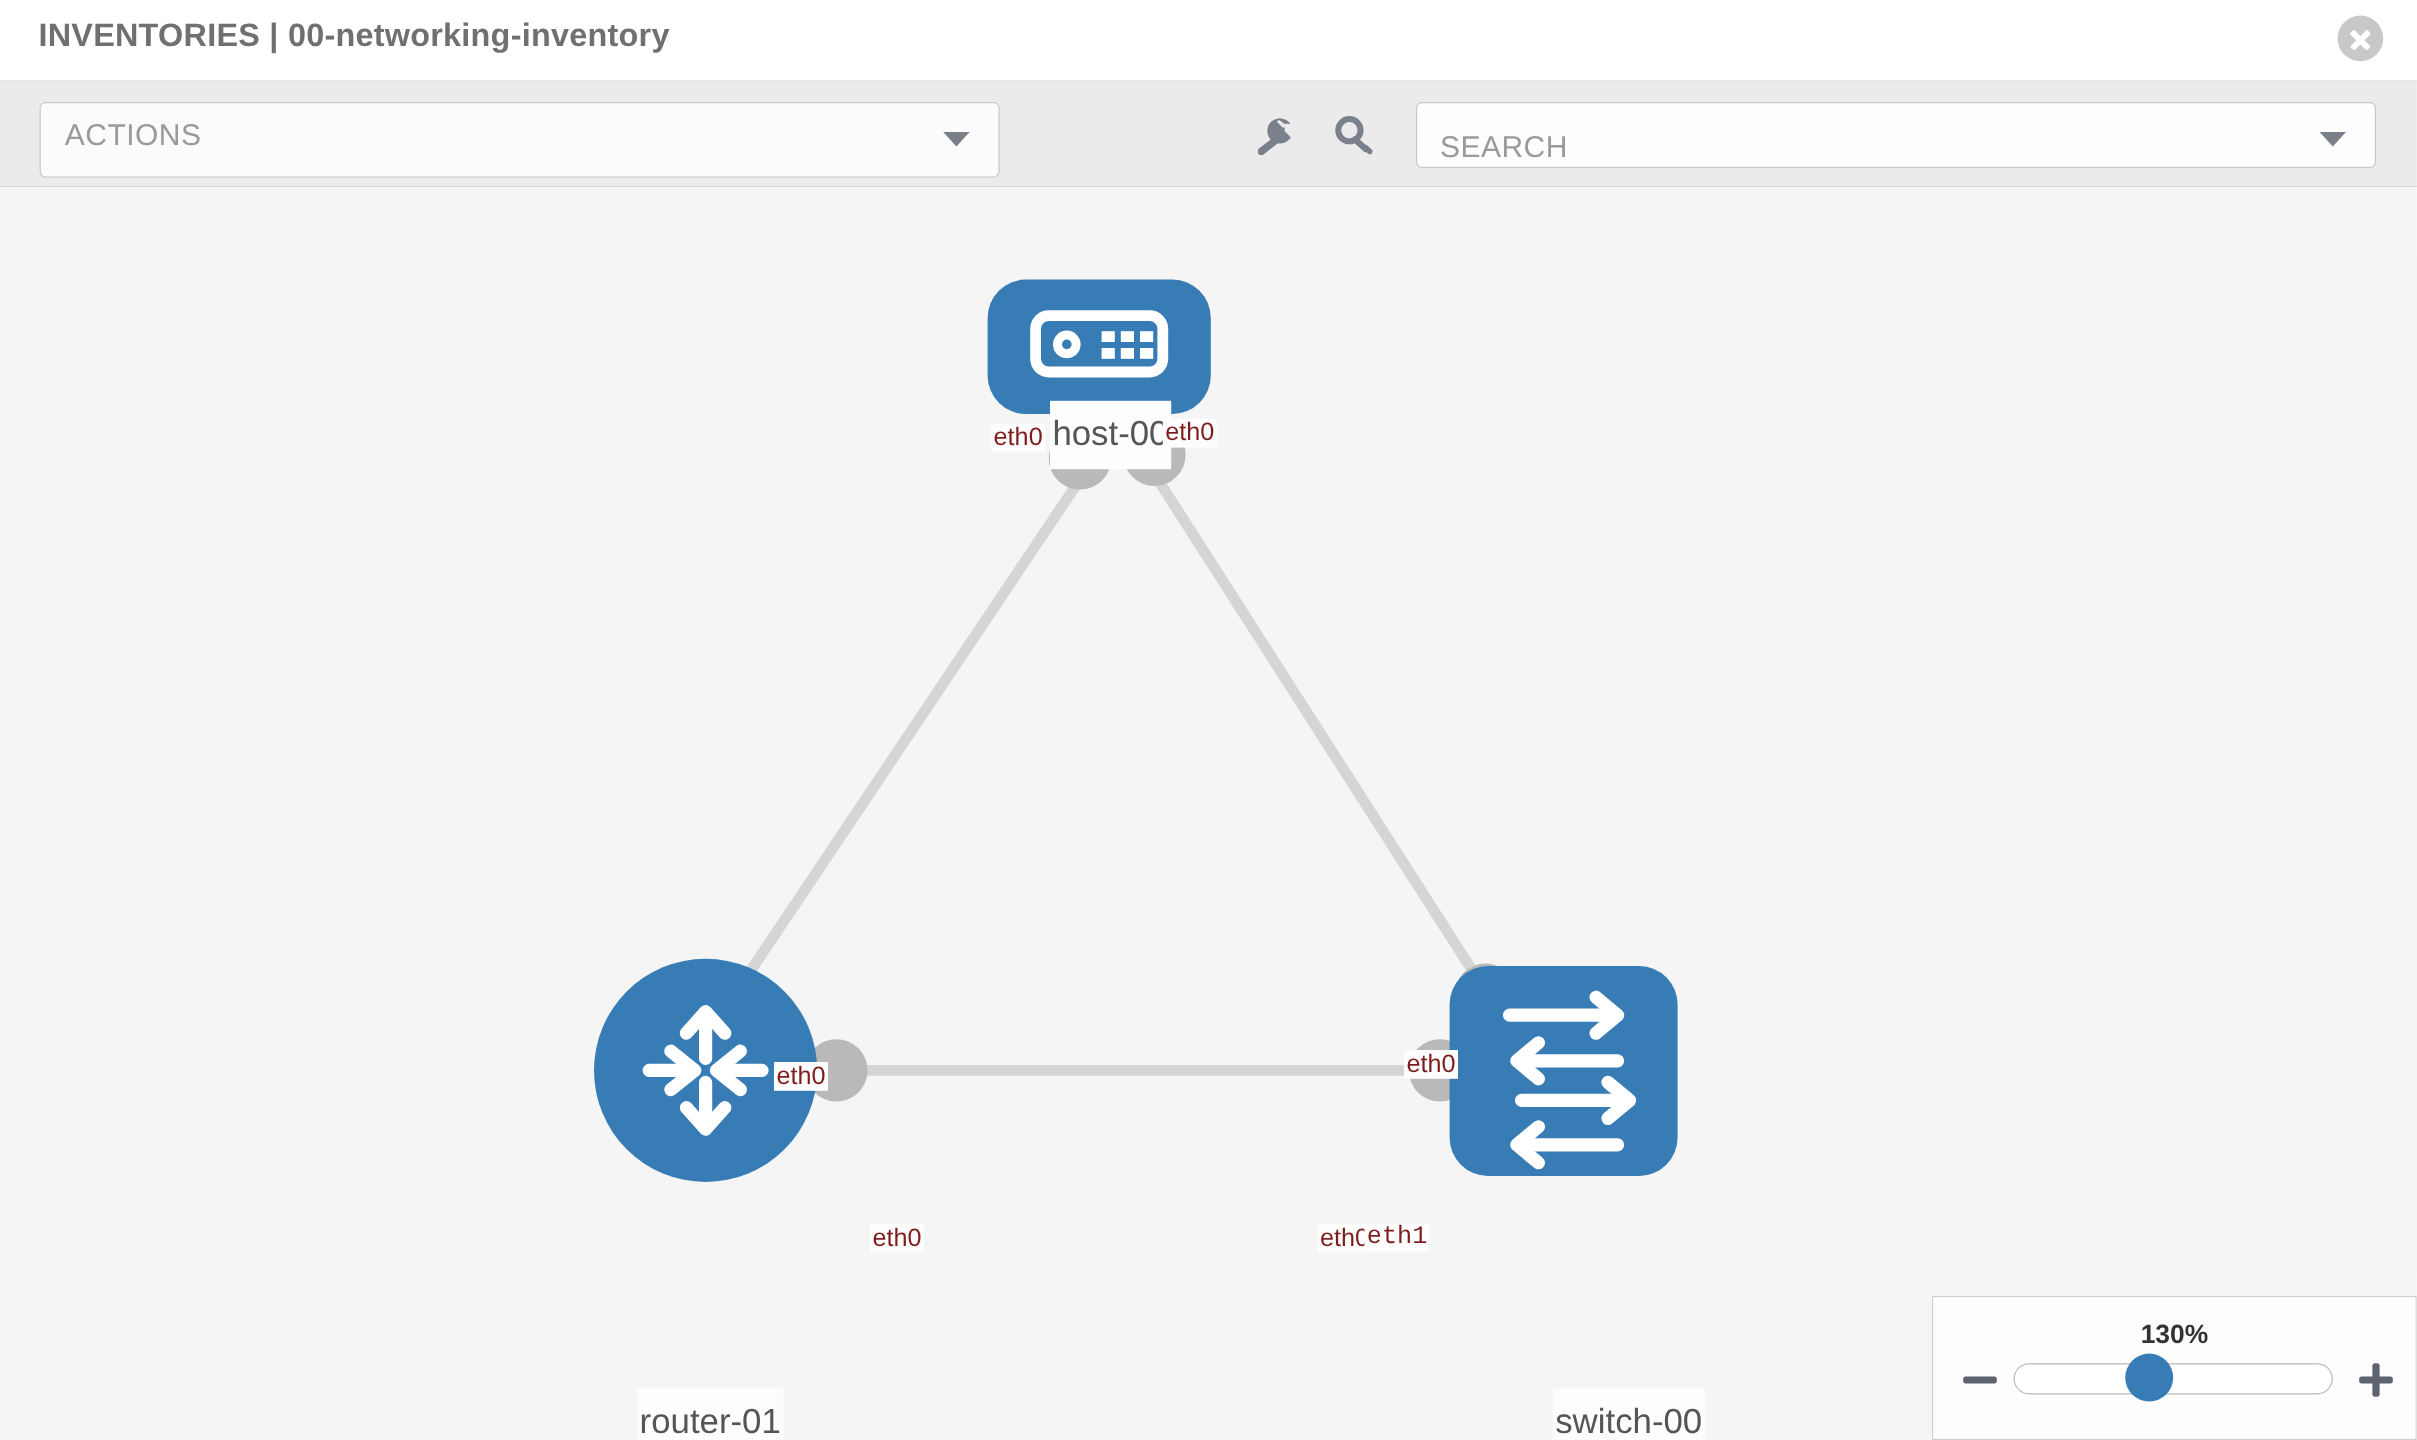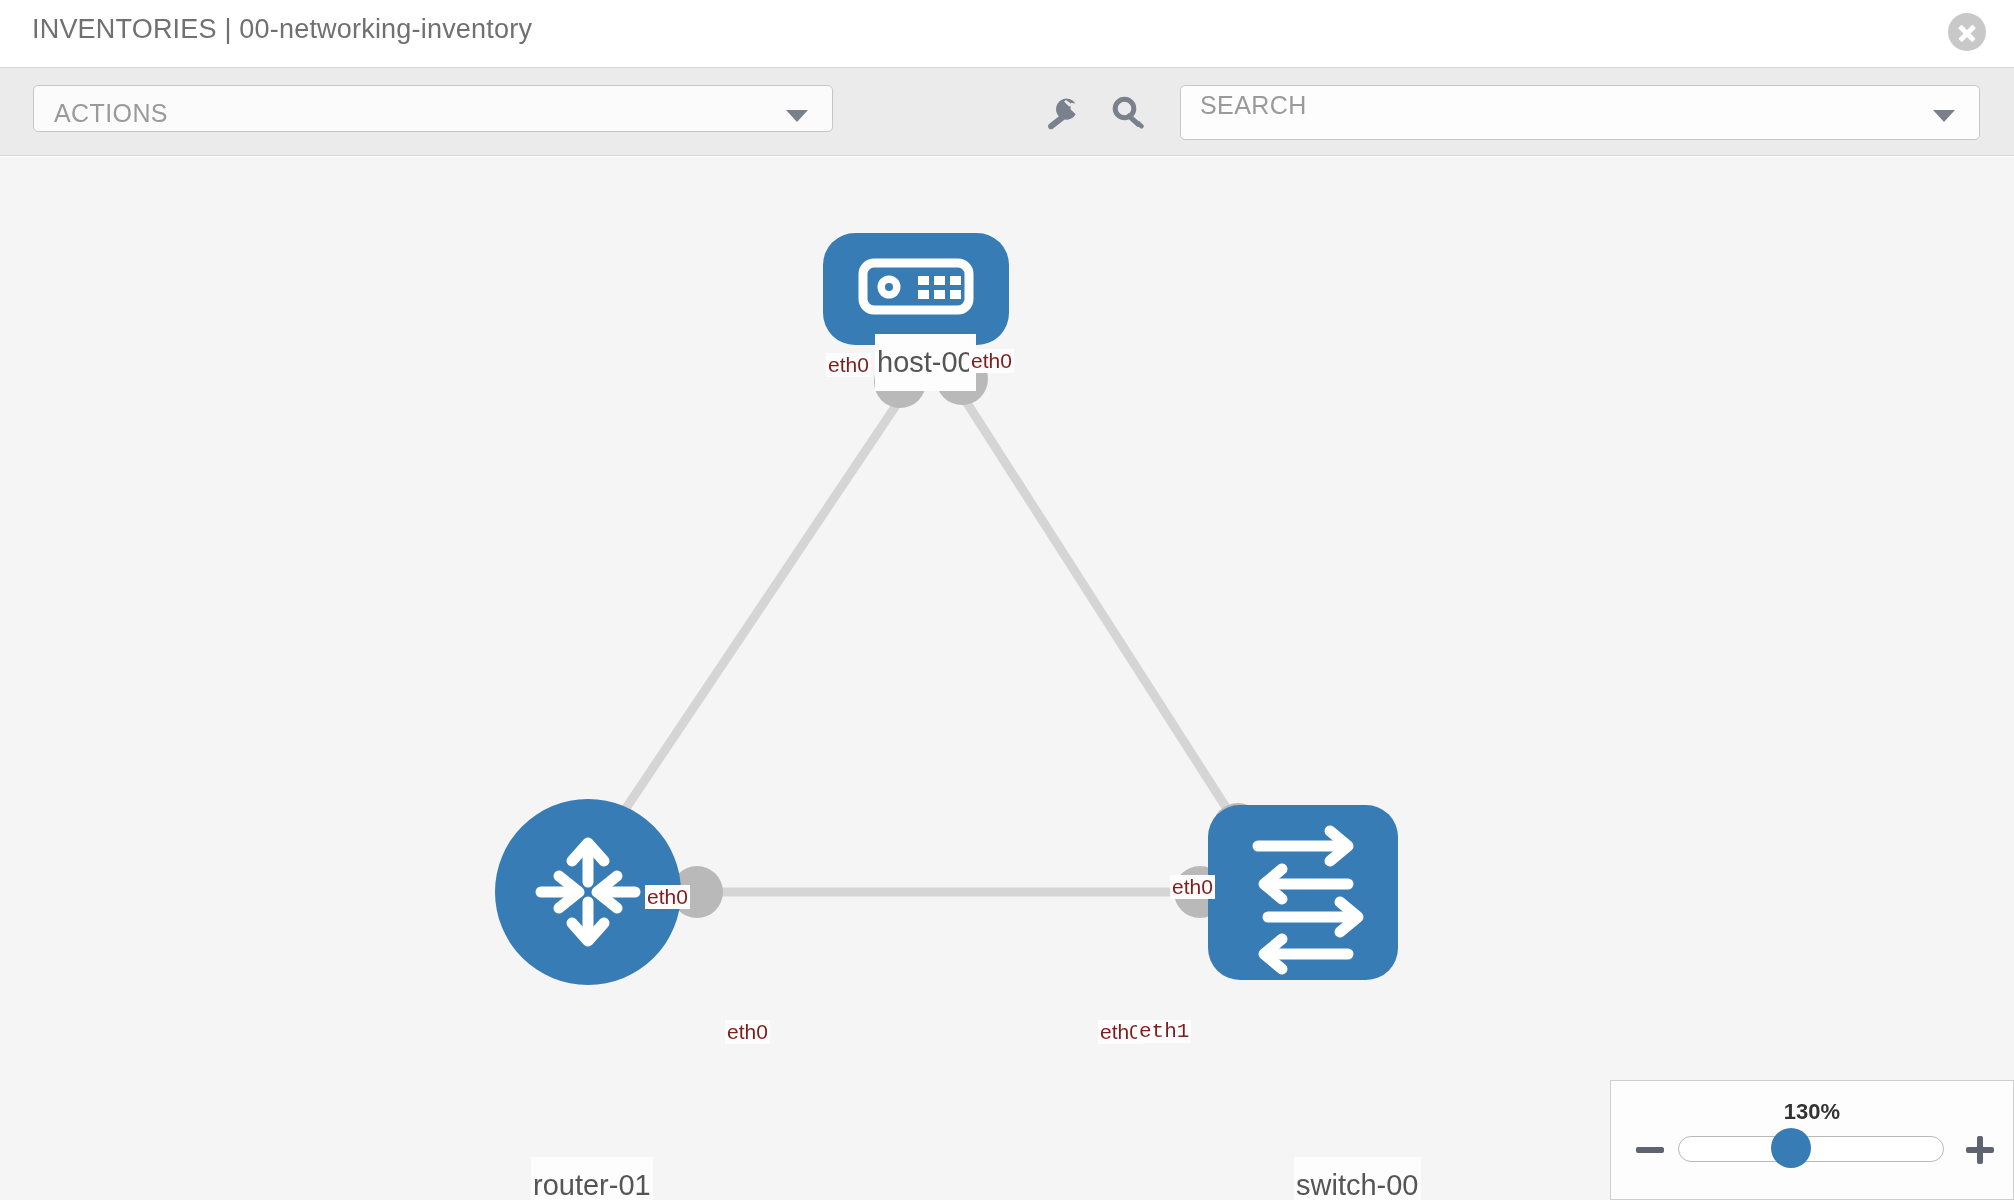"INVENTORIES | 00-networking-inventory" .title-text { font-weight: normal -> bold }
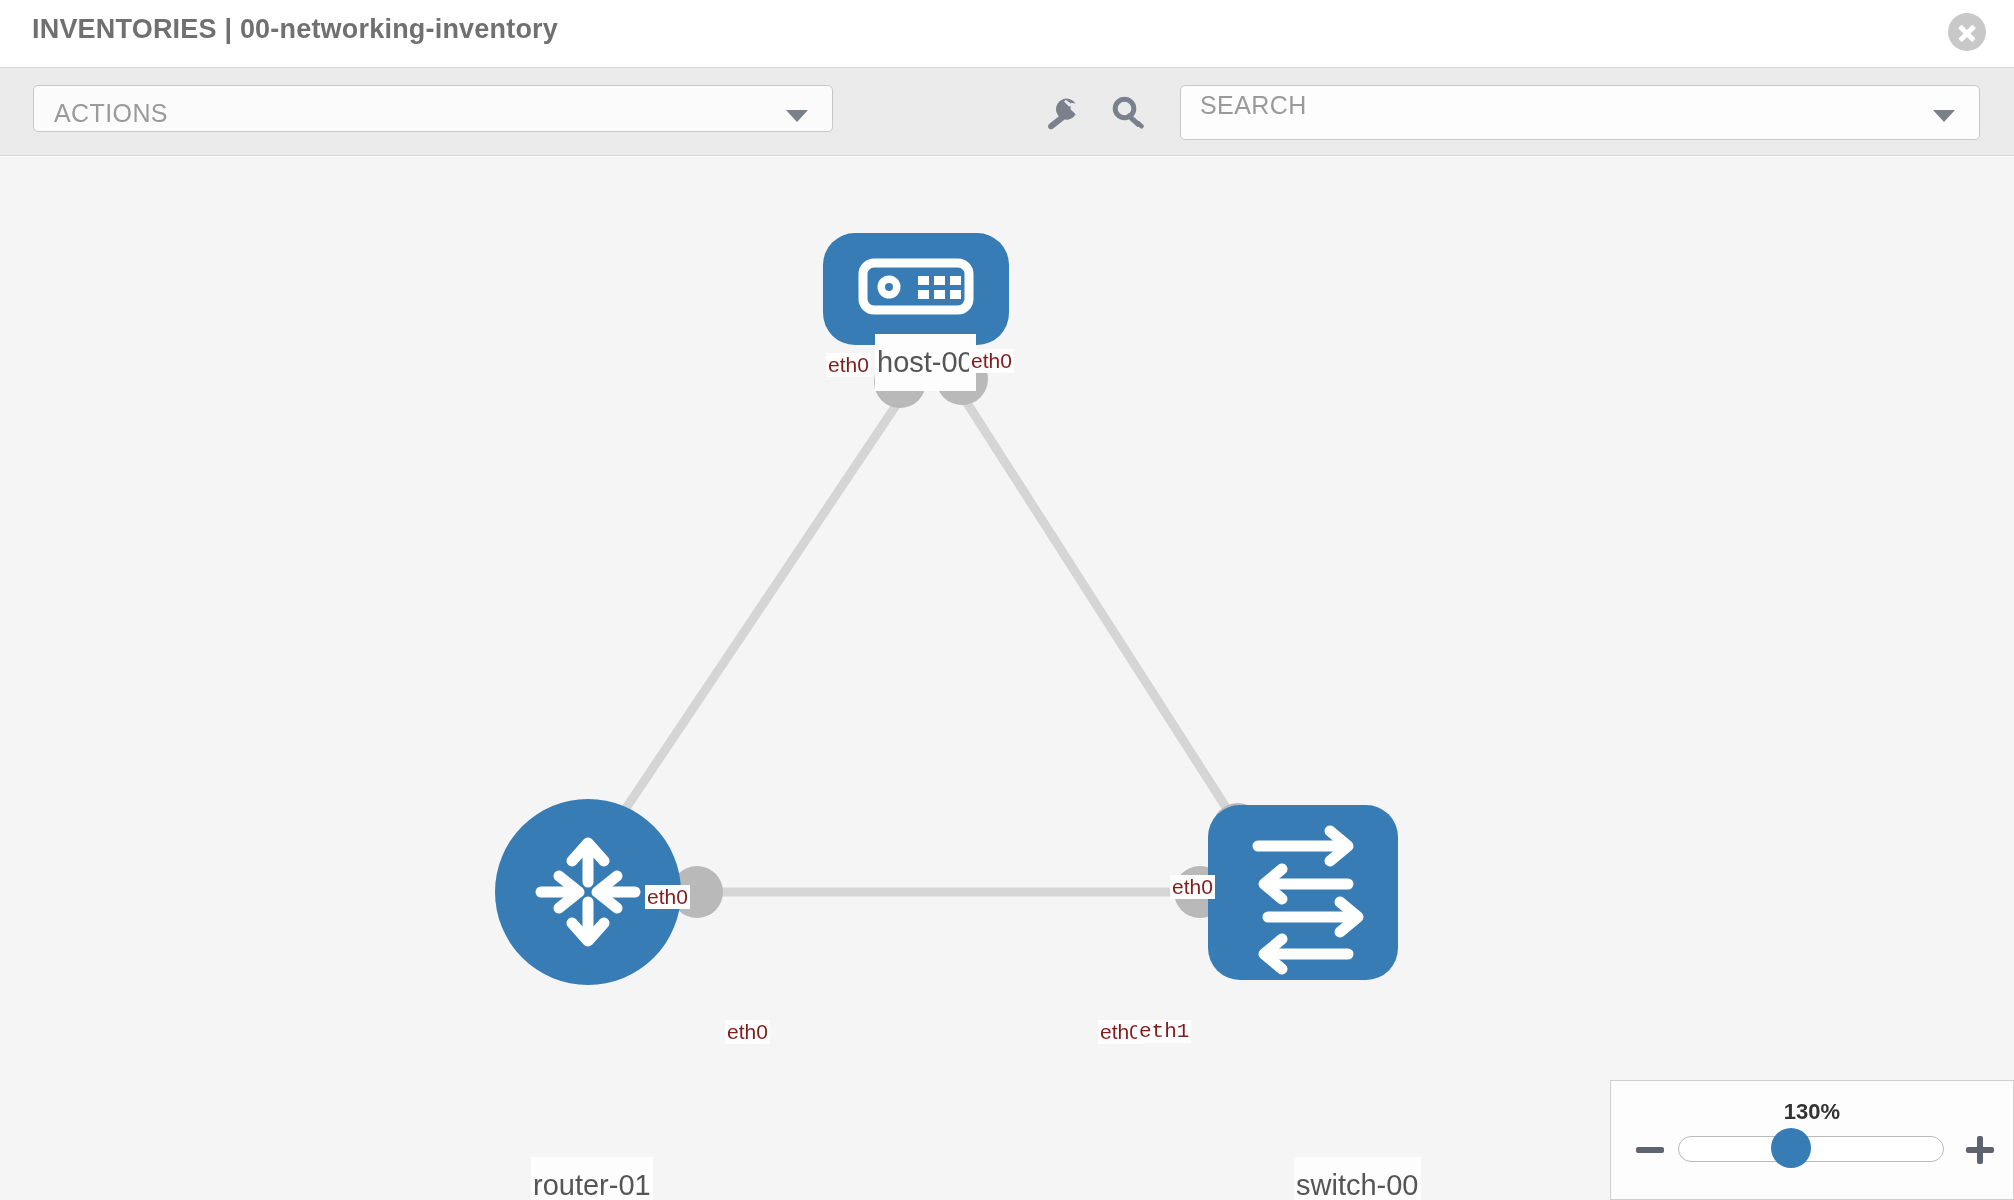"ACTIONS" .actions-select { height: 47px -> 63px }
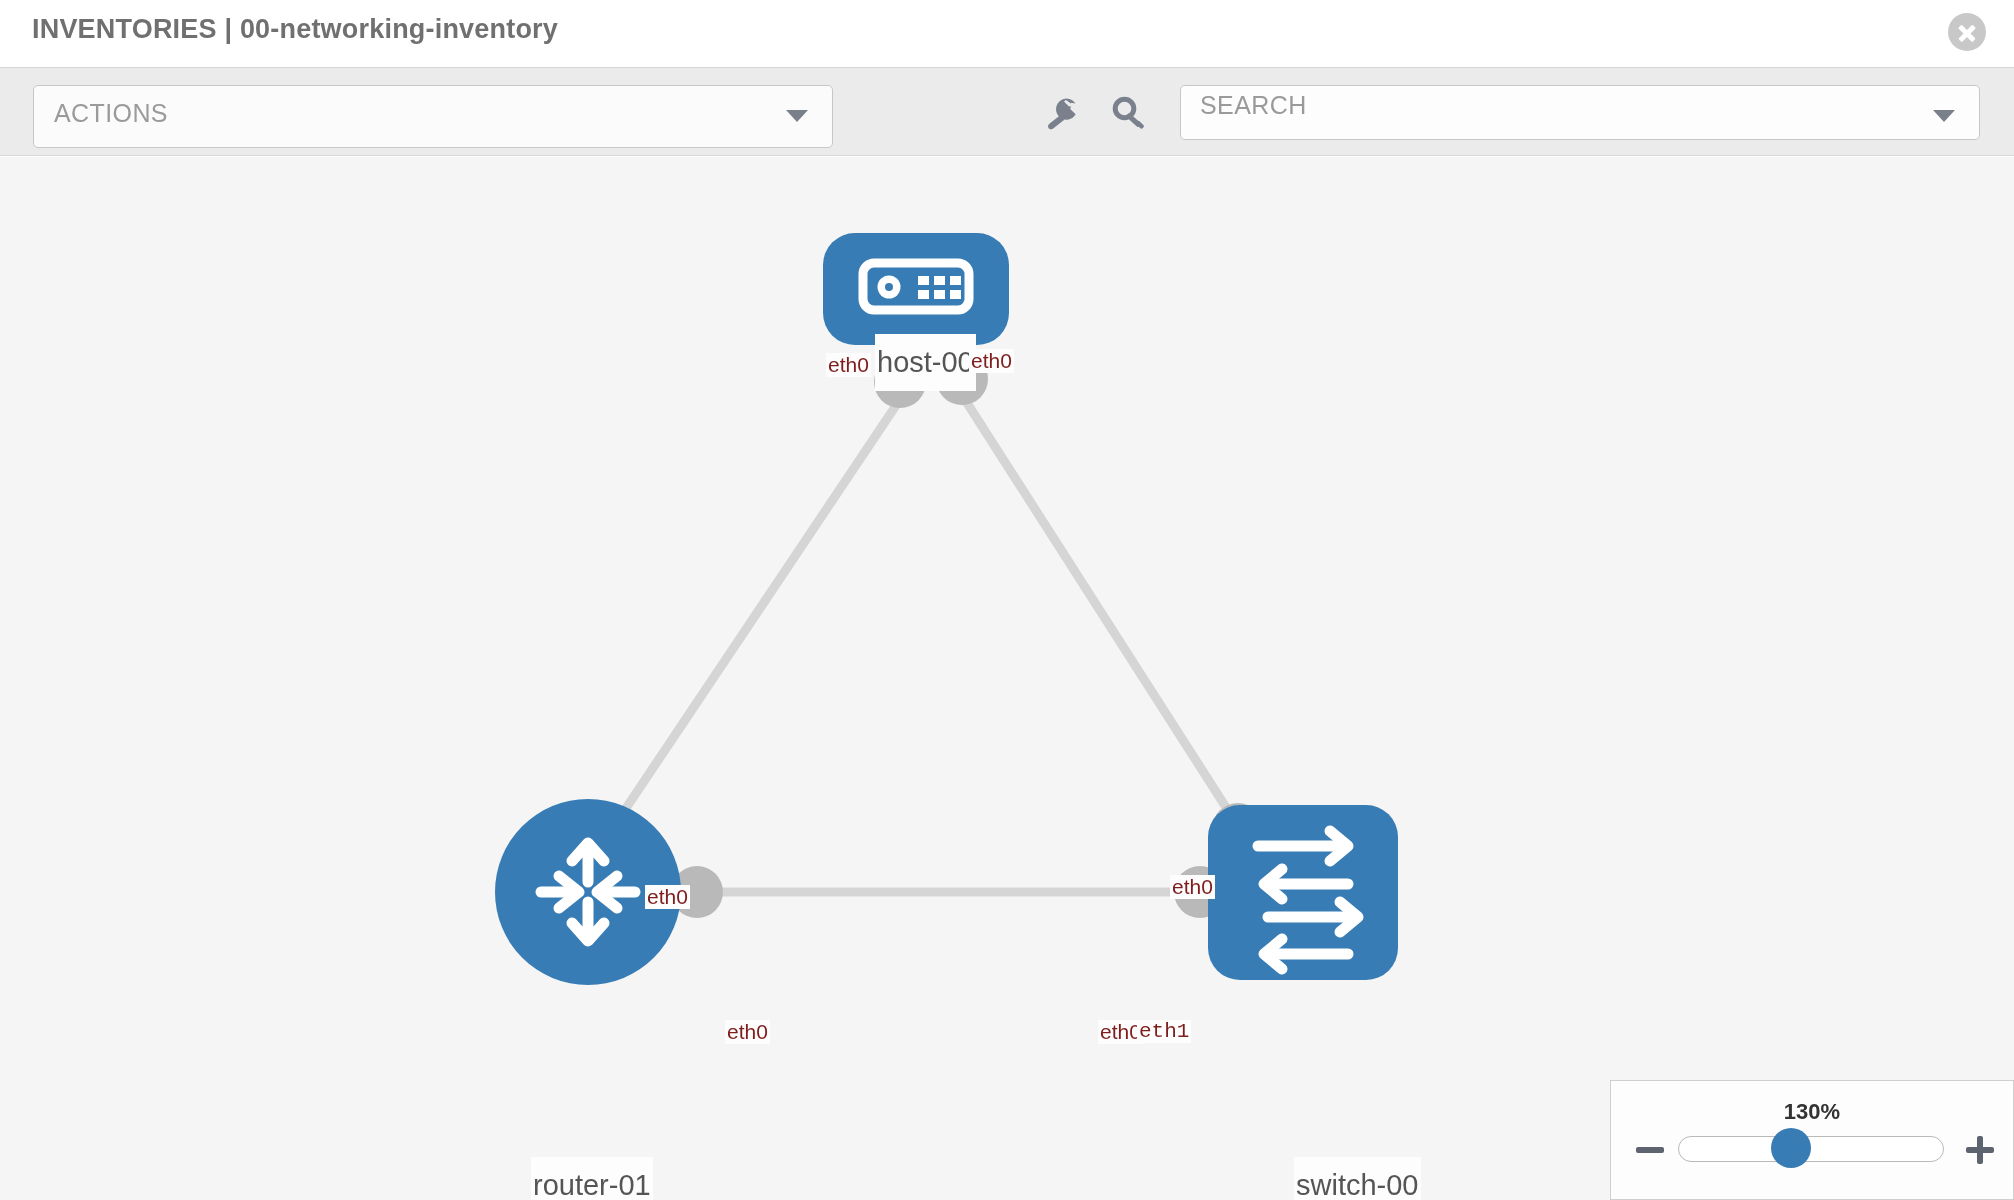"SEARCH" .search-box .label { top: 5px -> 23px }
